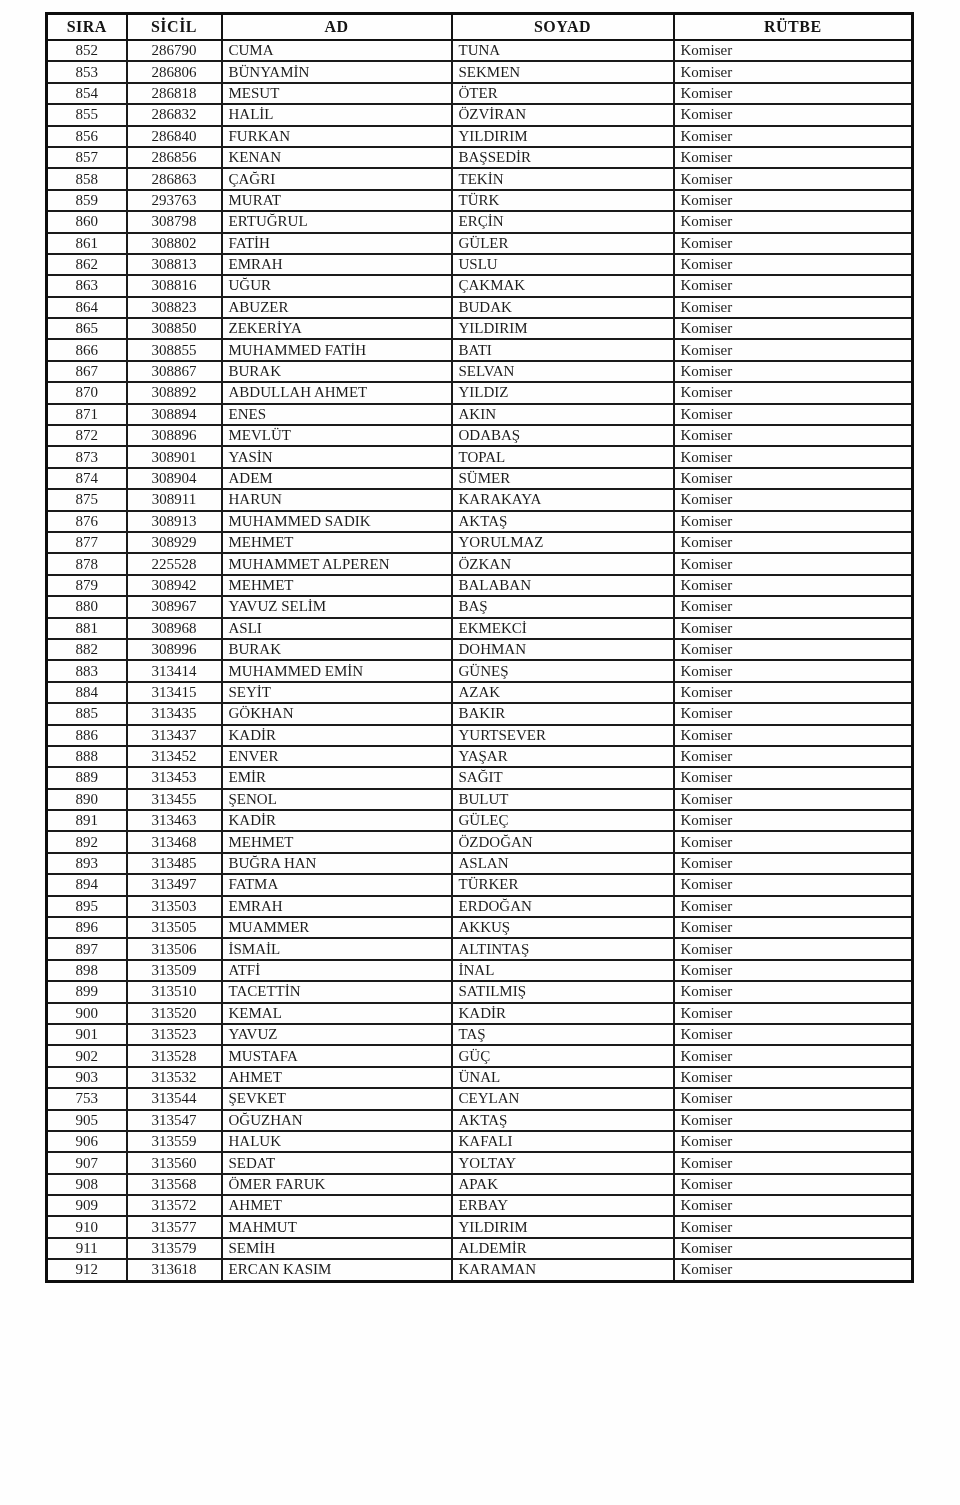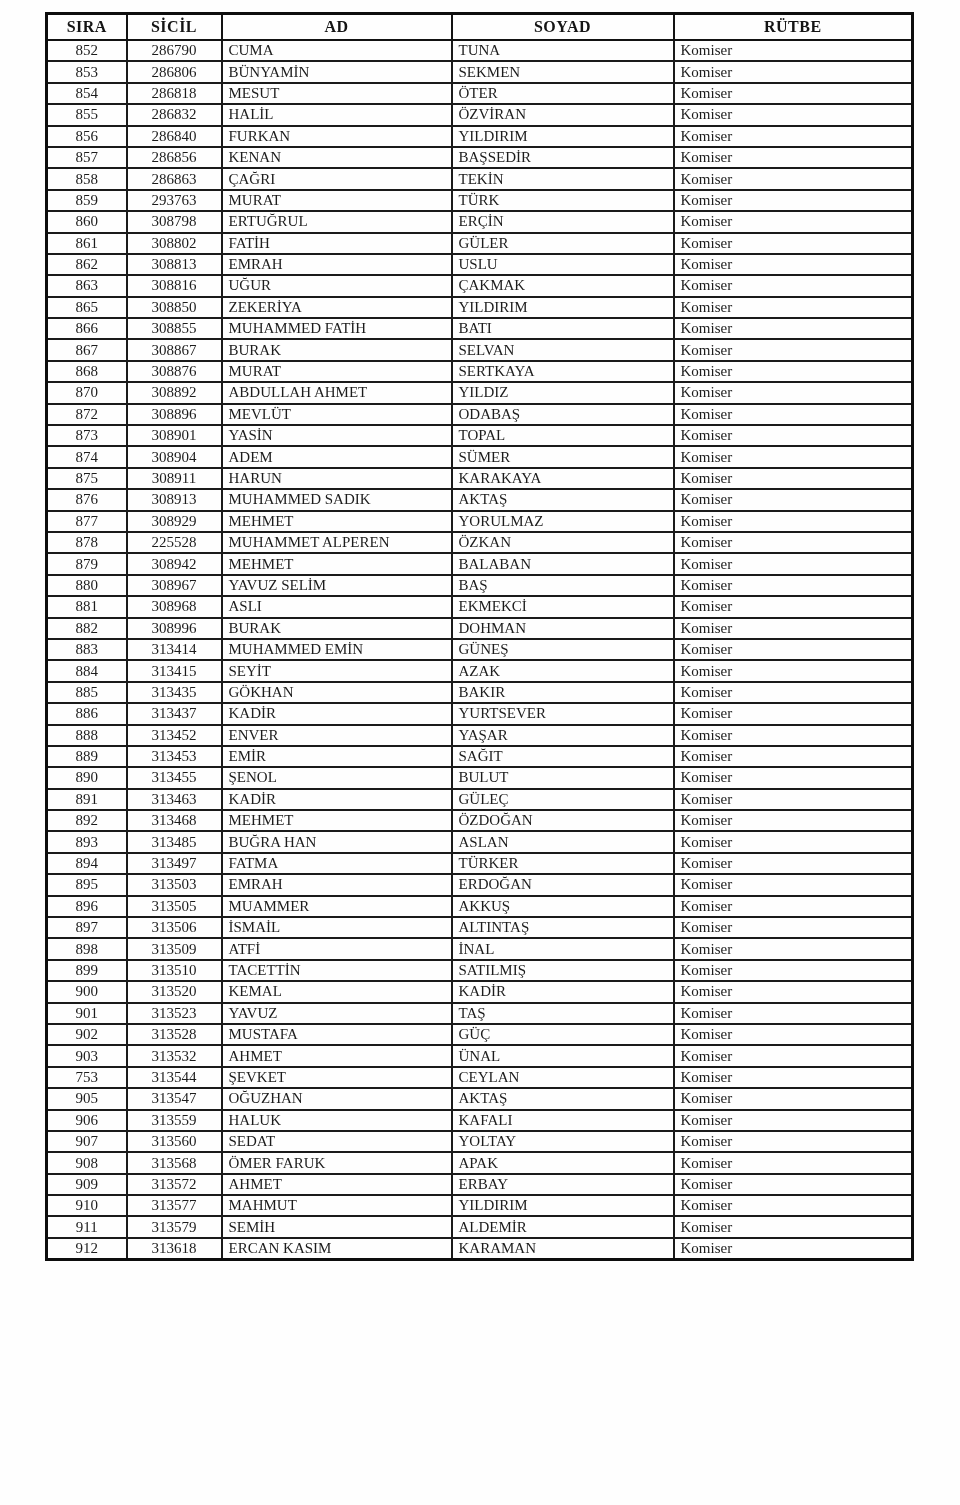"864" tr { html: none -> <tr> <td>864</td> <td>308823</td> <td>ABUZER</td> <td>BUDAK</td> <td>Komiser</td> </tr> }
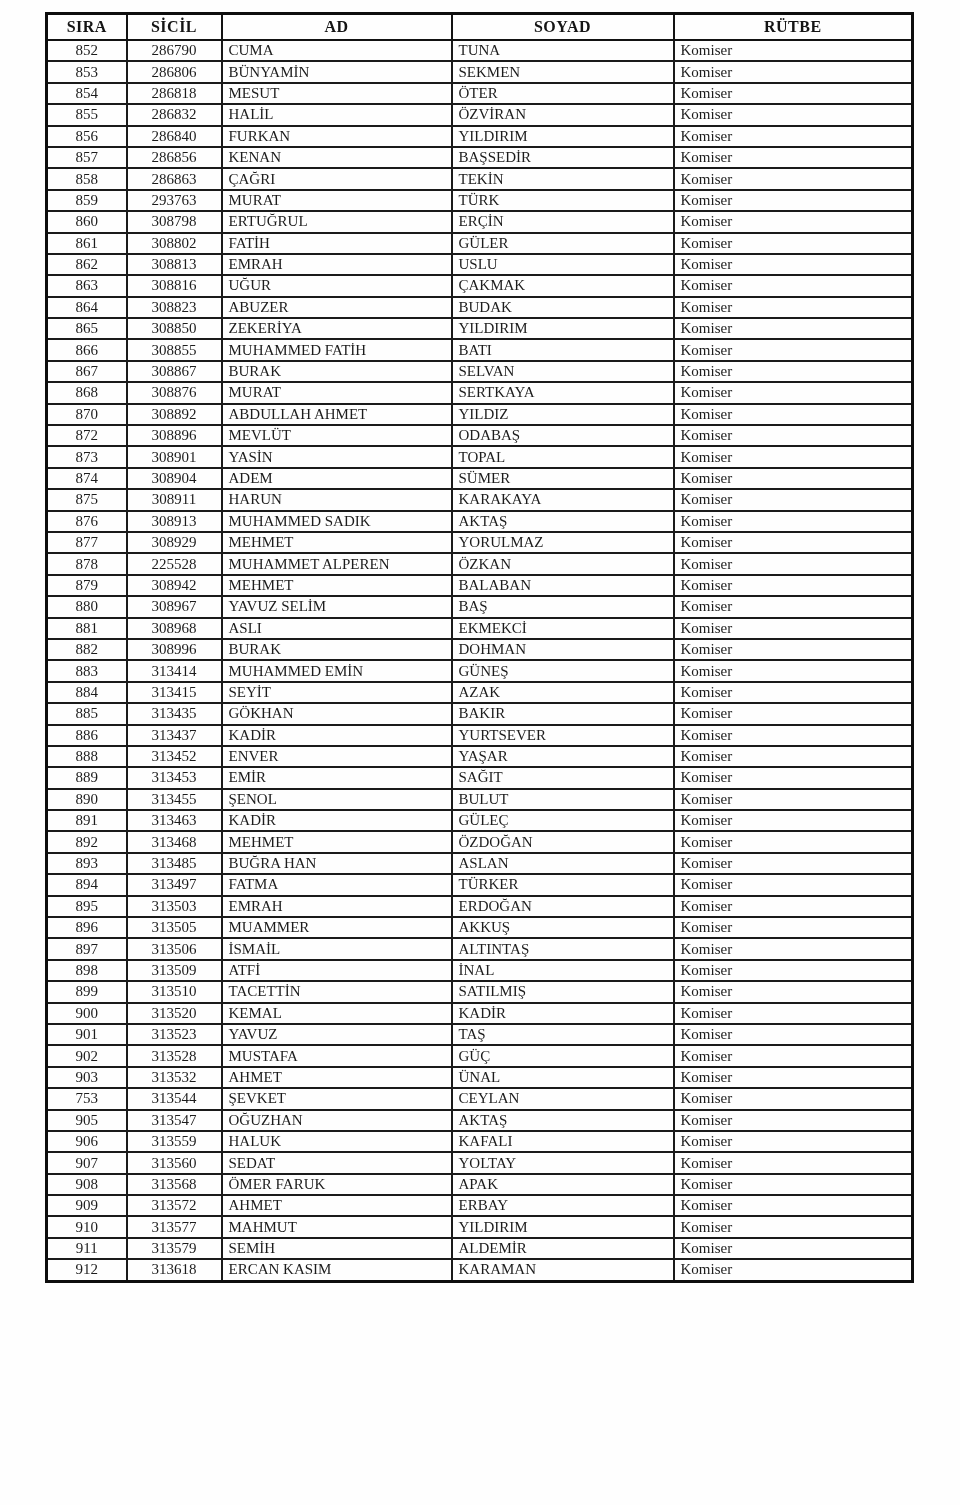"868" tr { html: <tr> <td>868</td> <td>308876</td> <td>MURAT</td> <td>SERTKAYA</td> <td>Komiser</td> </tr> -> none }
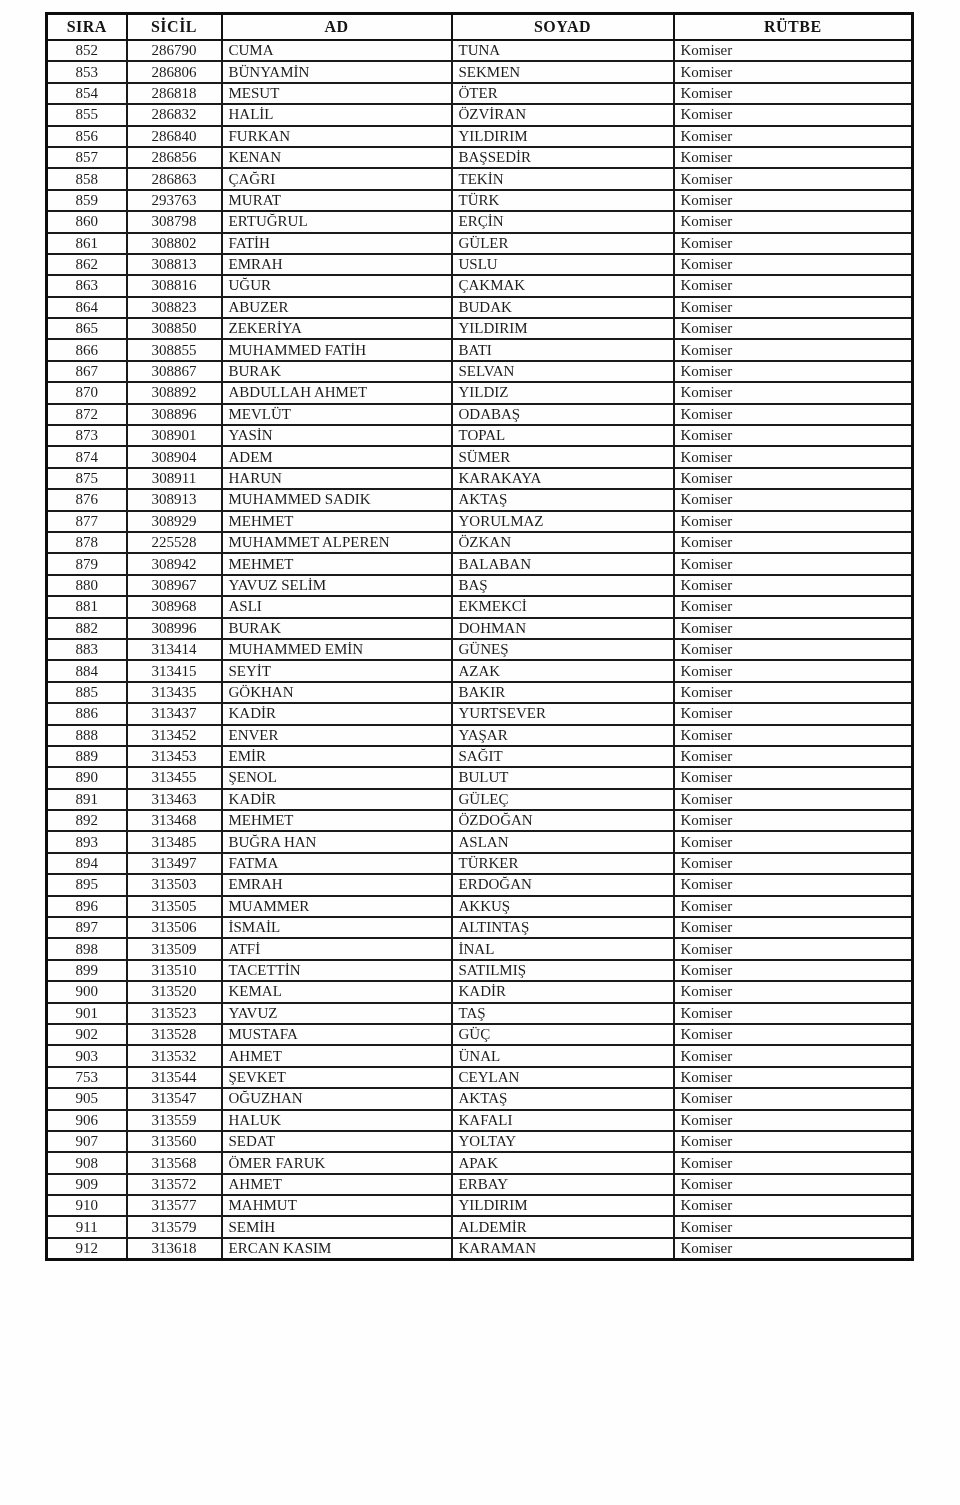"871" tr { html: none -> <tr> <td>871</td> <td>308894</td> <td>ENES</td> <td>AKIN</td> <td>Komiser</td> </tr> }
